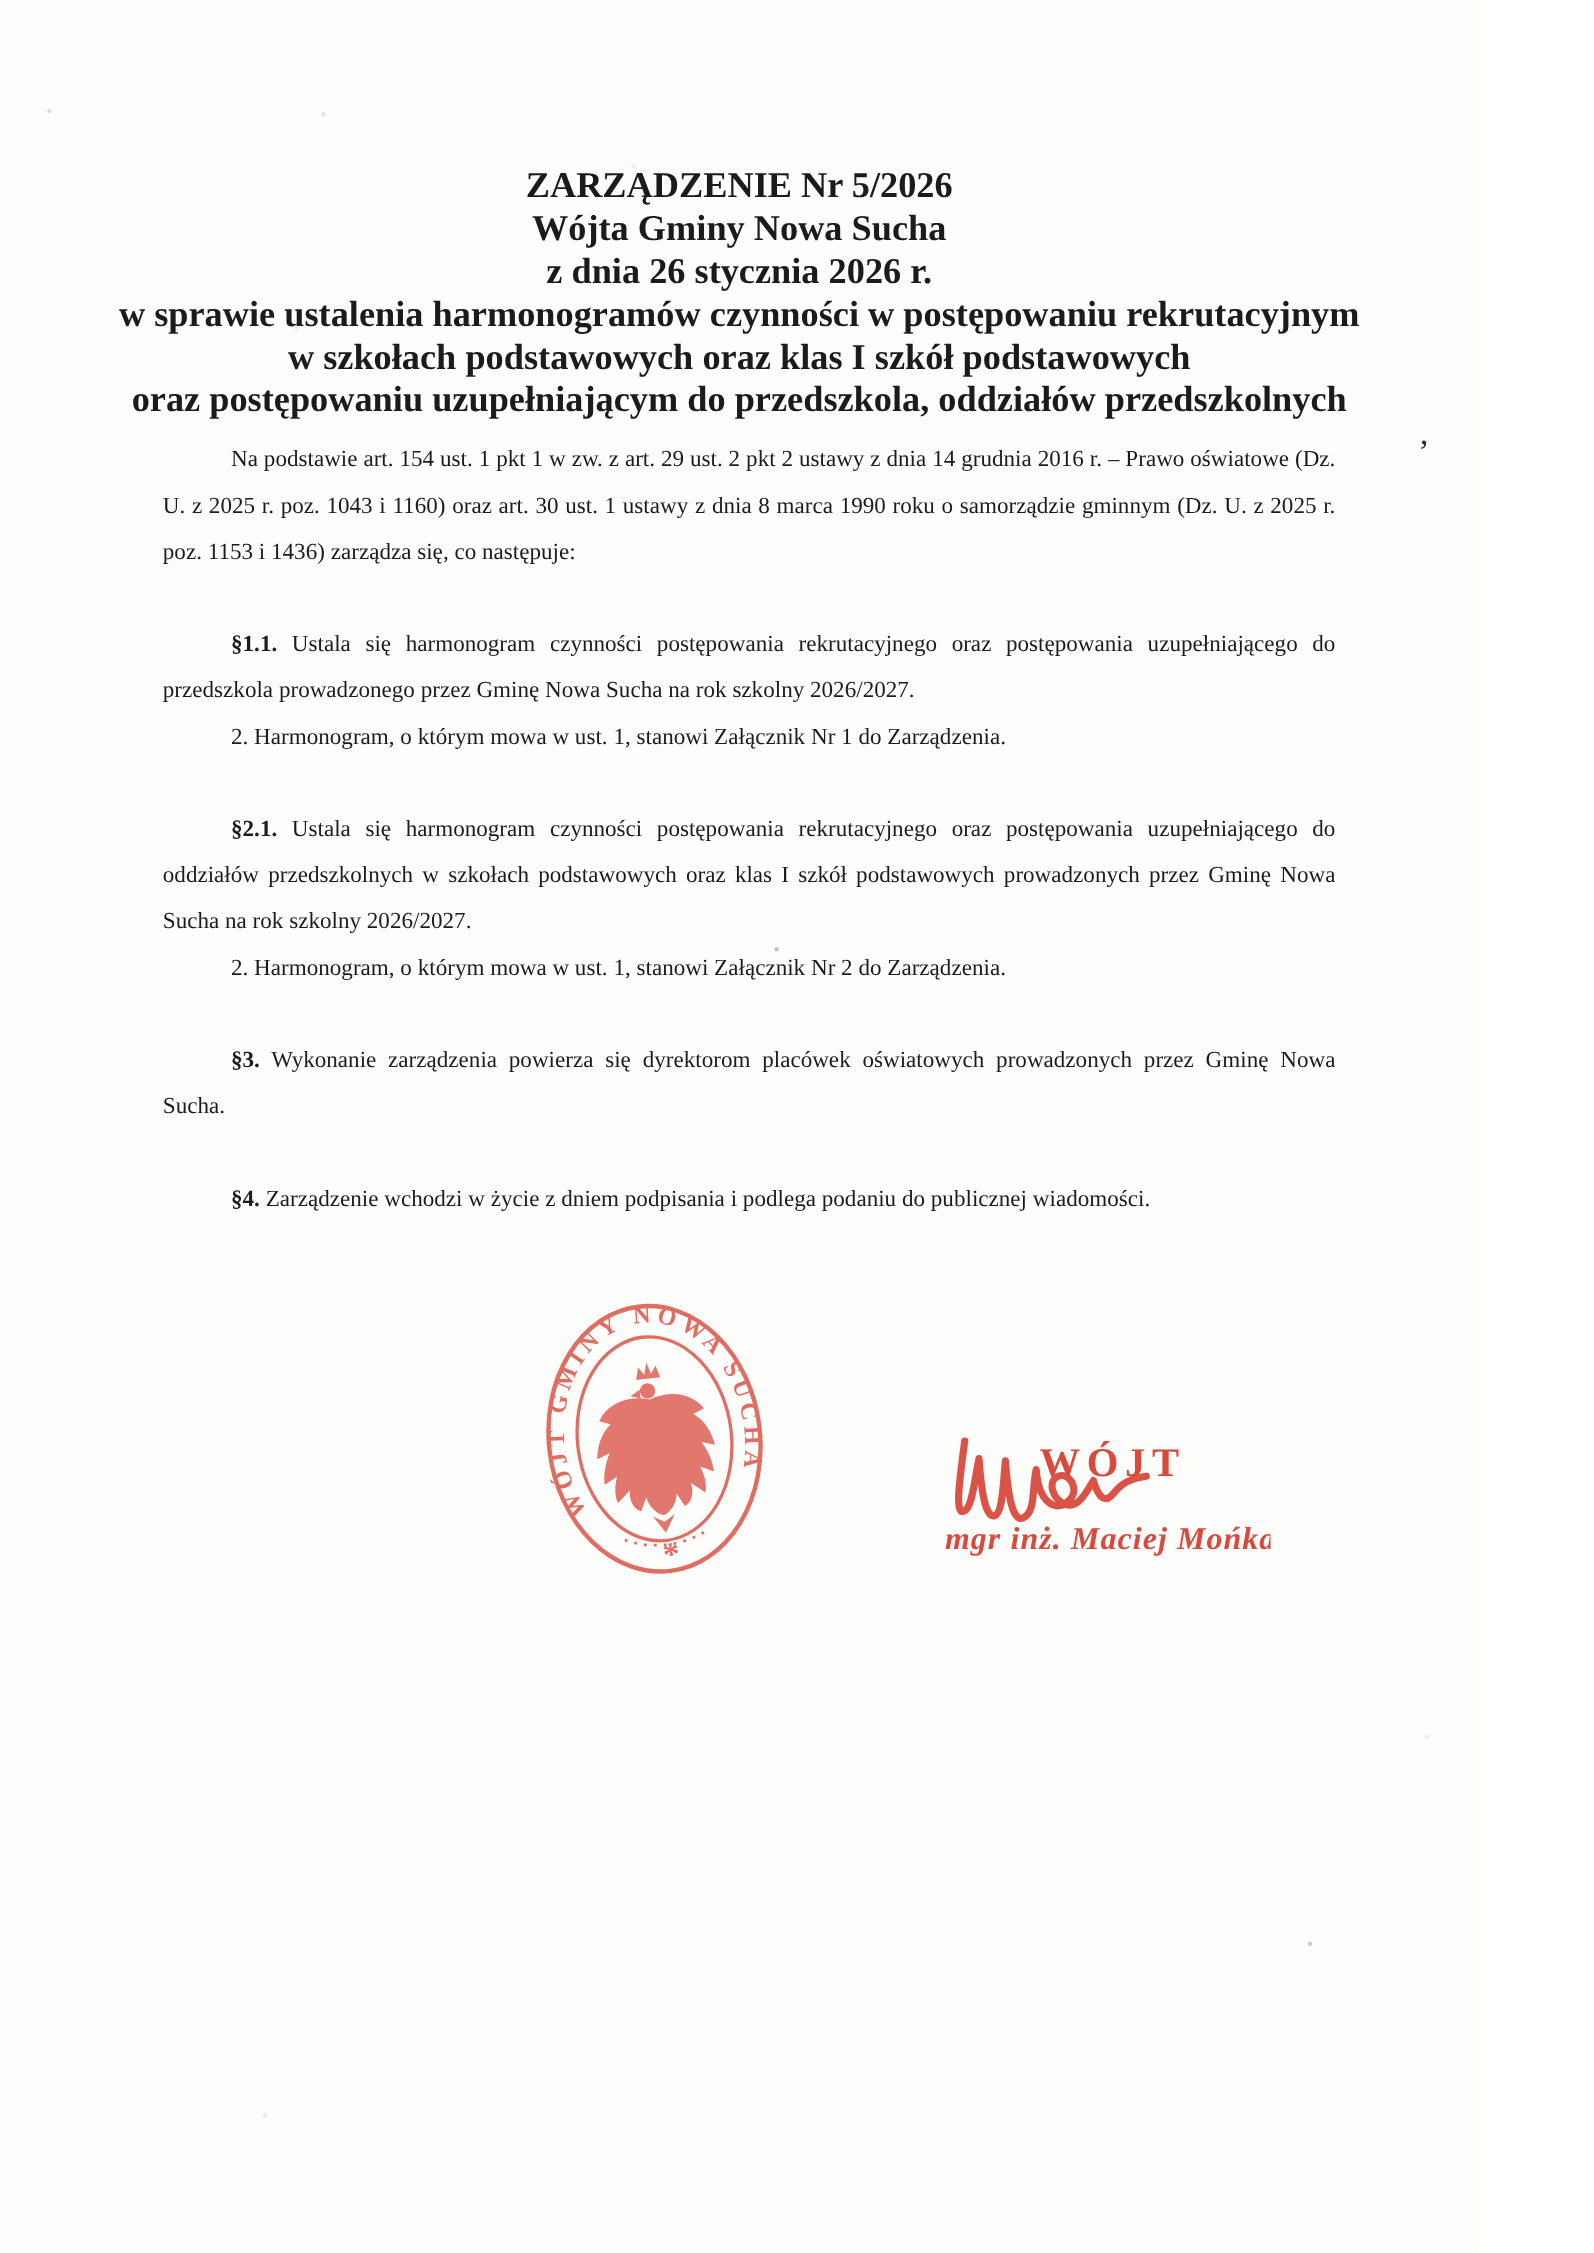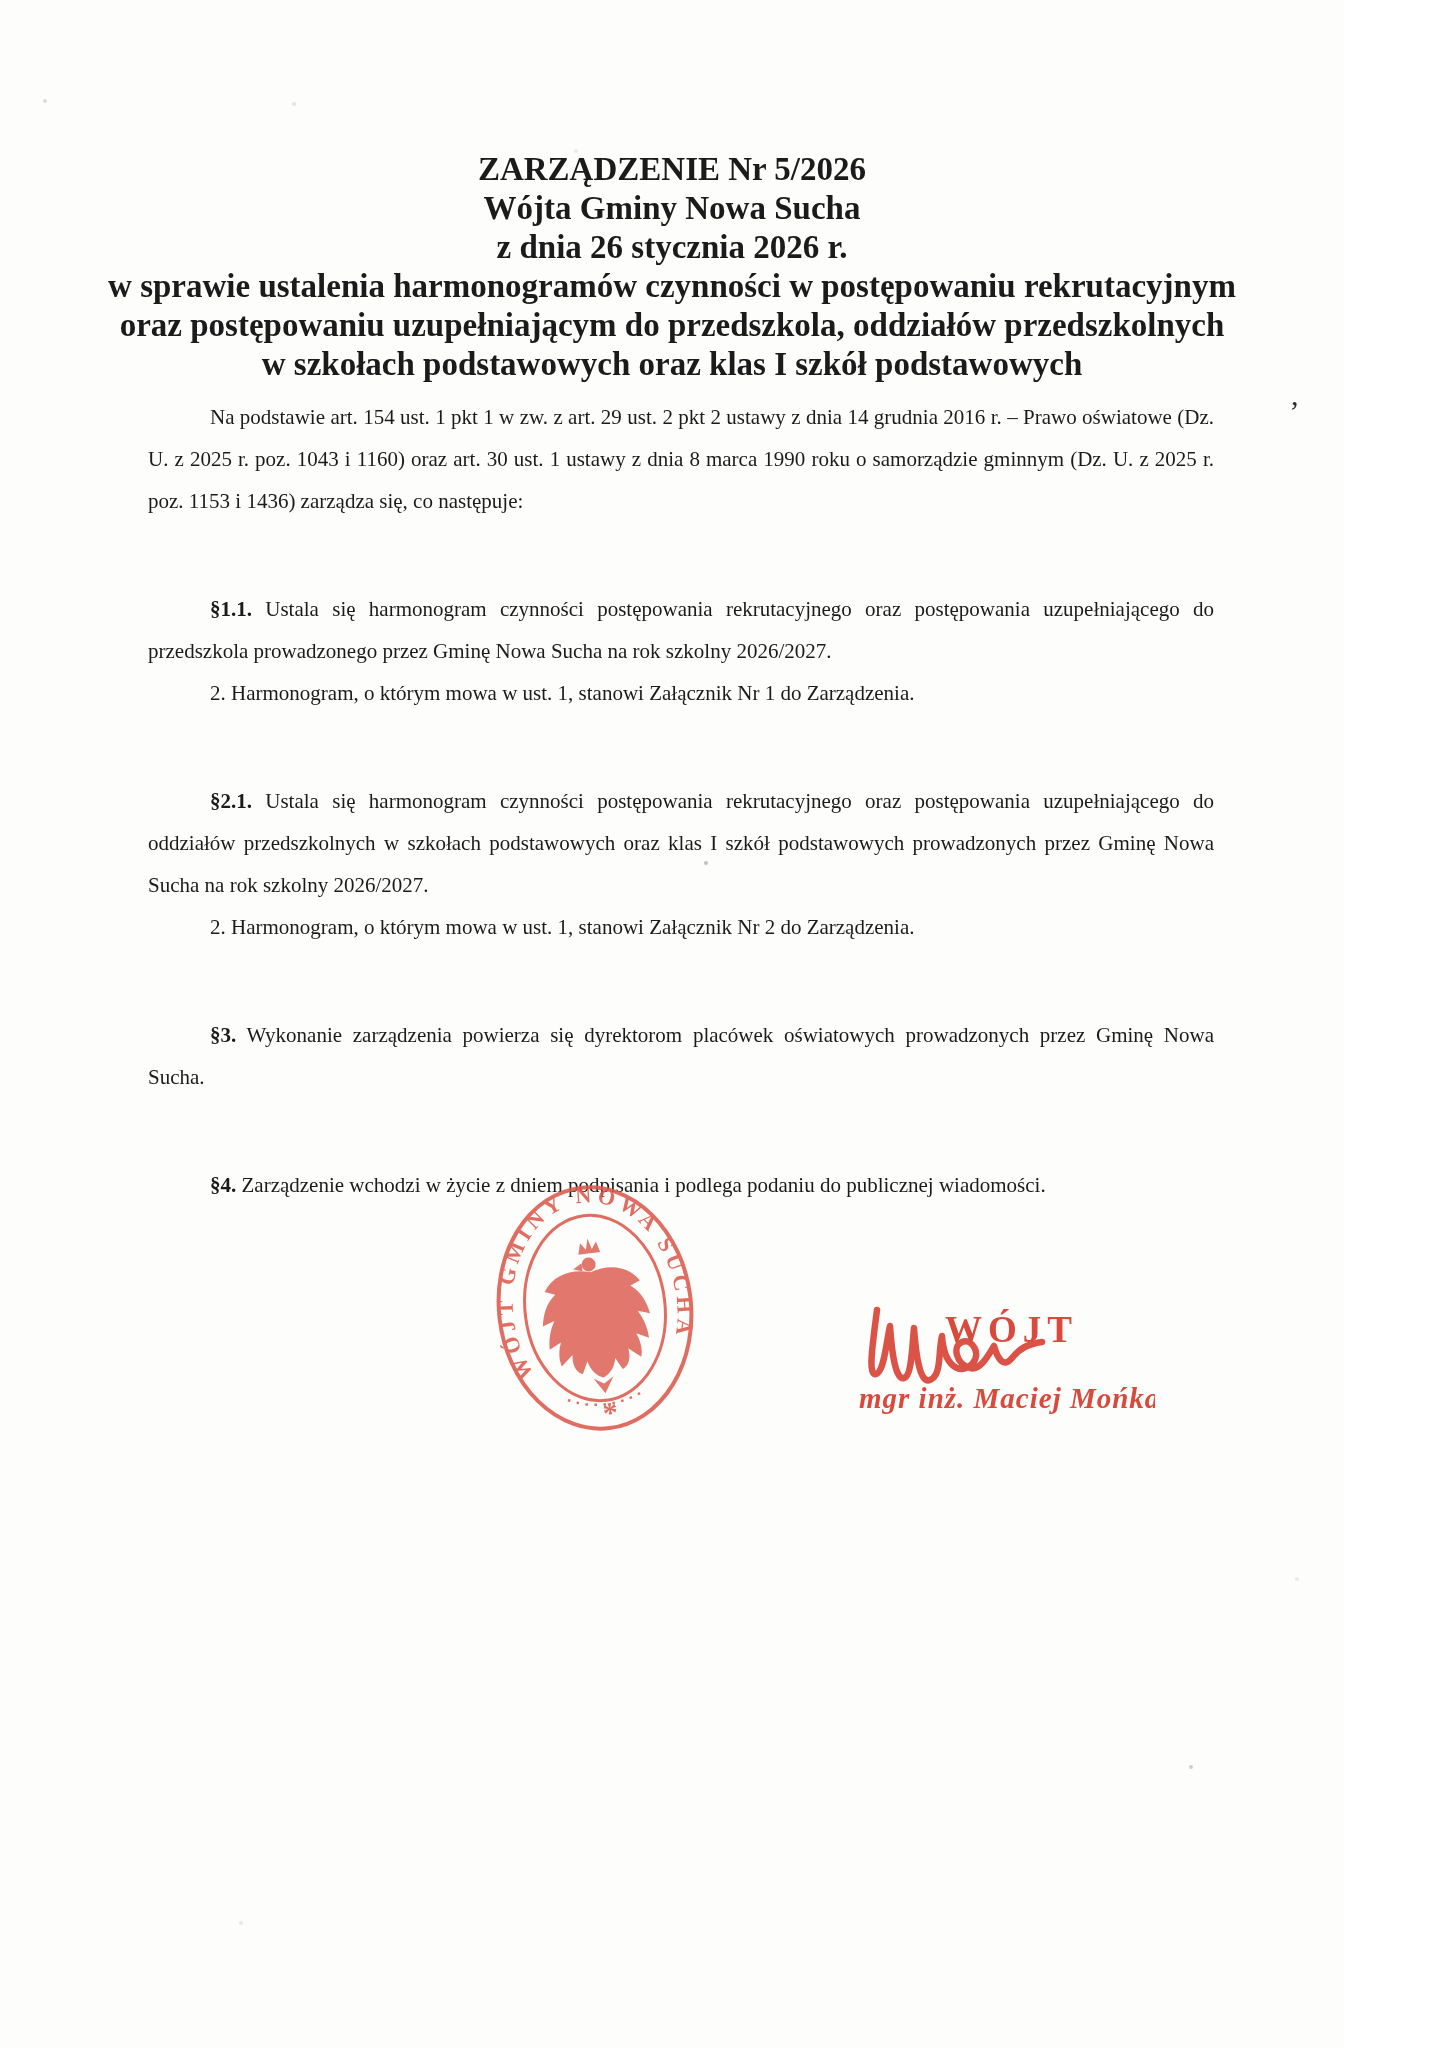"oraz postępowaniu uzupełniającym do" p { order: before "w szkołach podstawowych oraz klas" -> after "w szkołach podstawowych oraz klas" }
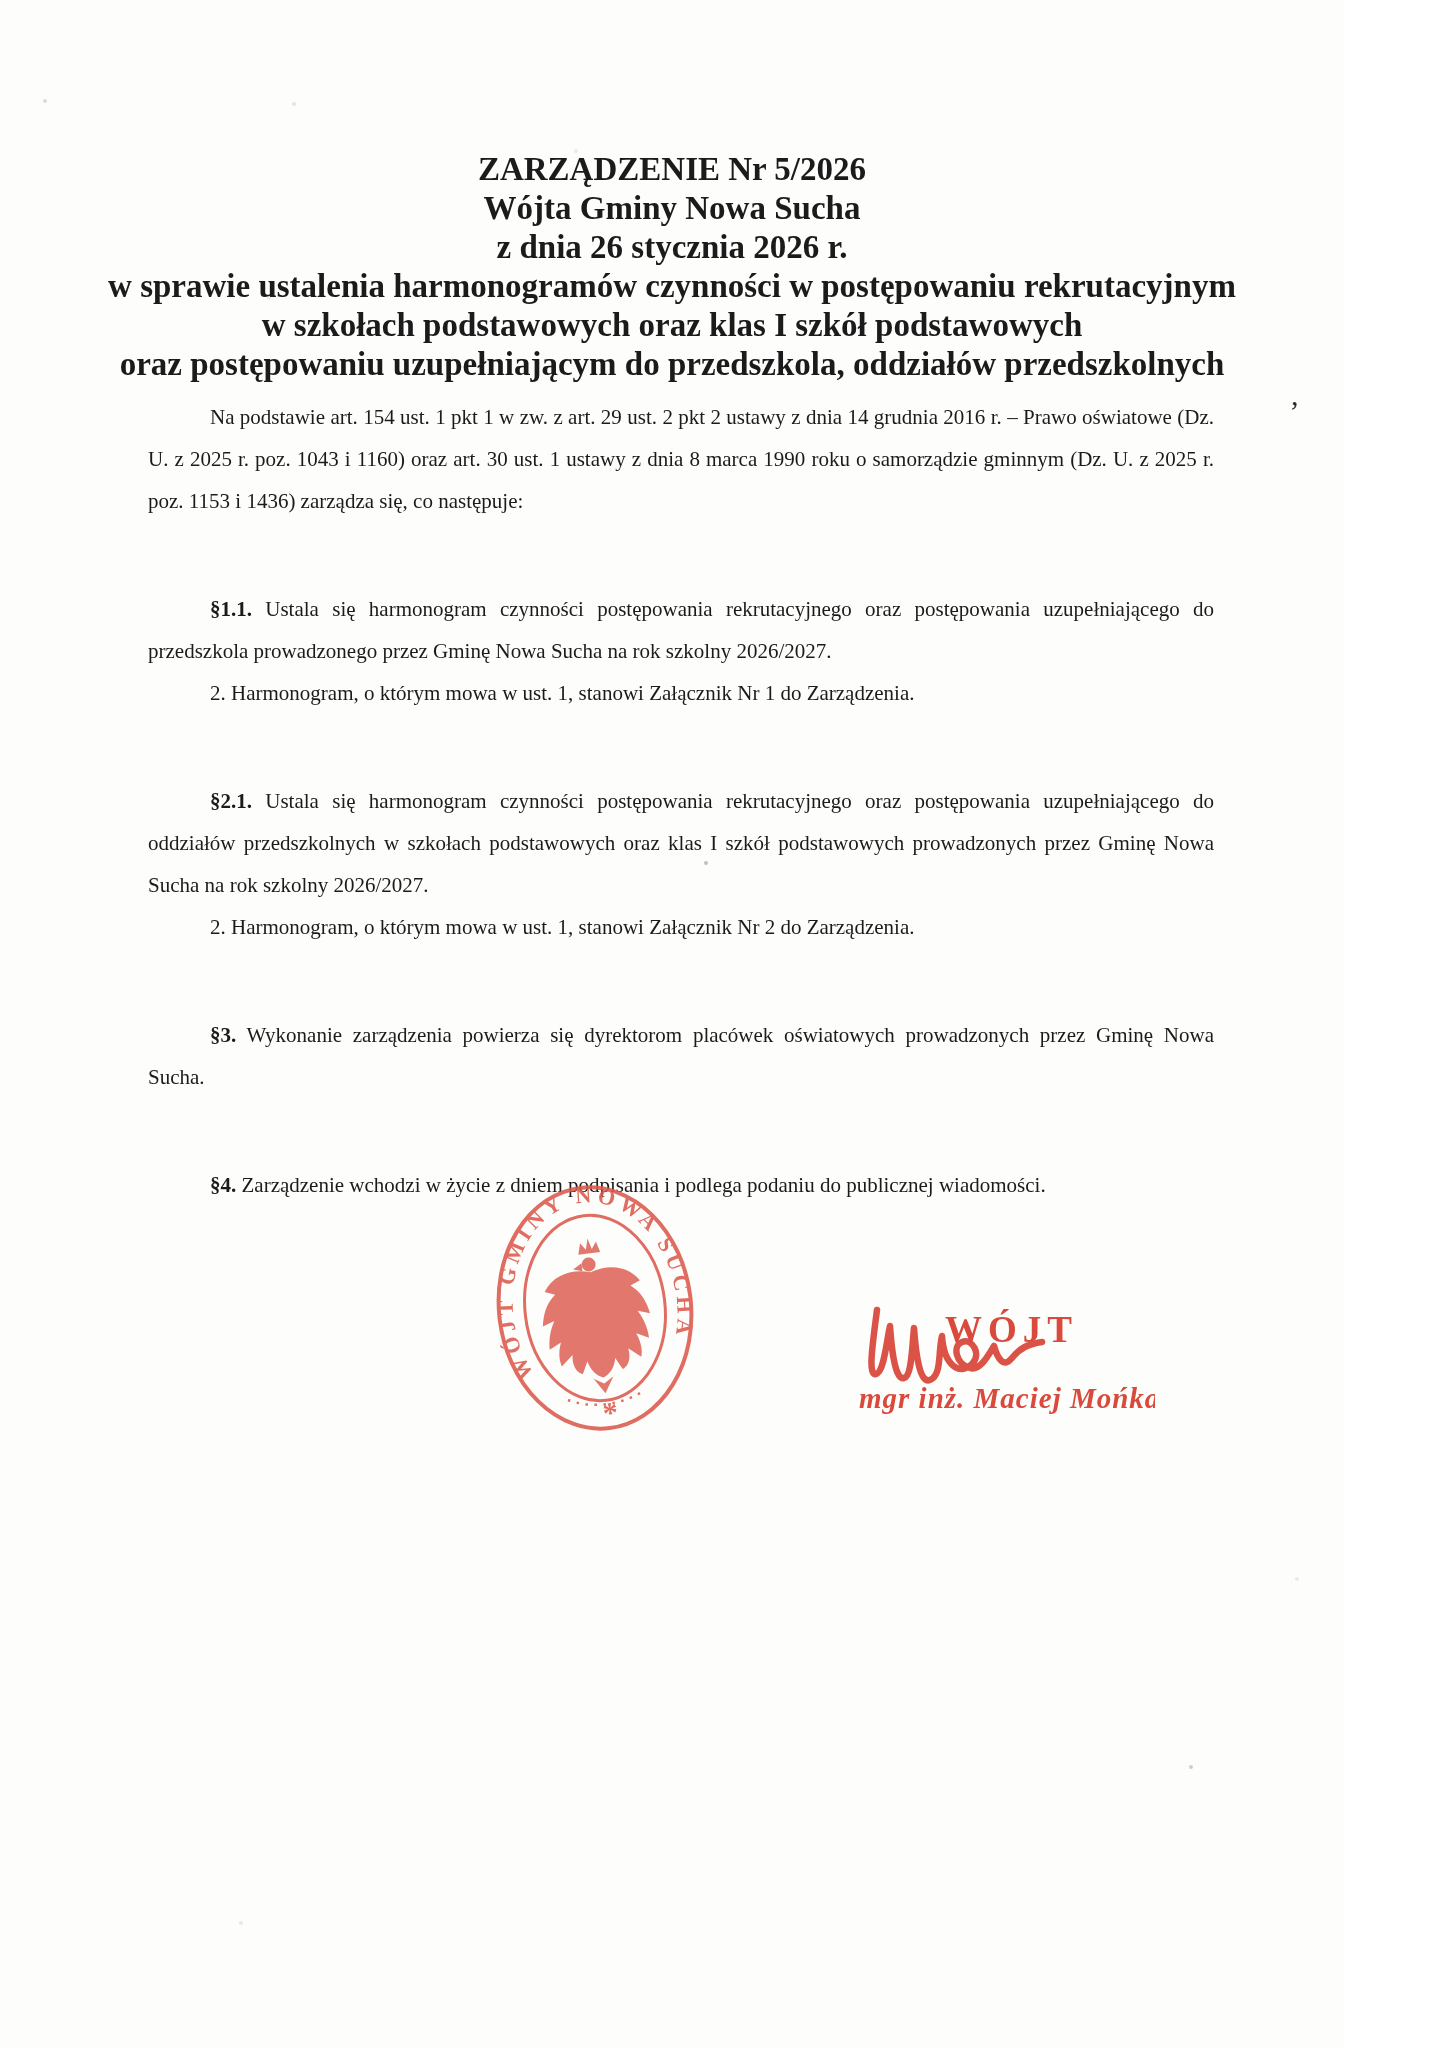"§1.1. Ustala się harmonogram czynności" .section-block { margin-top: 66px -> 42px }
